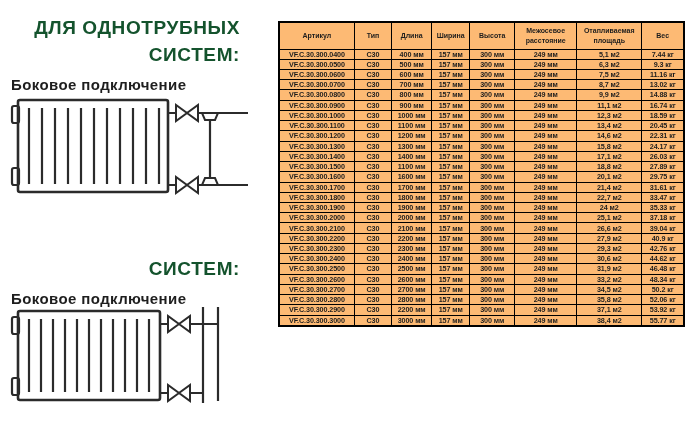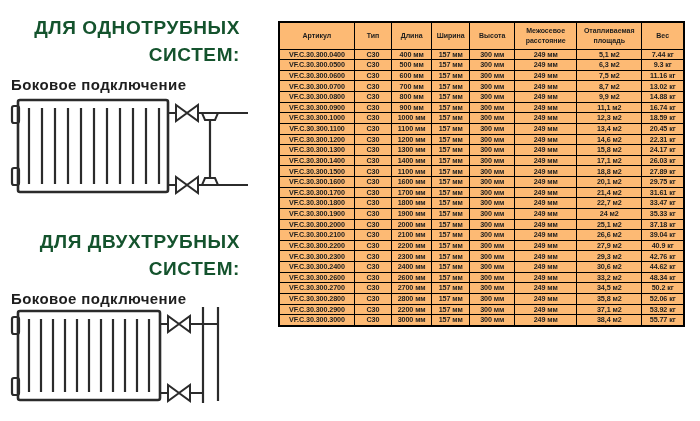"ДЛЯ ДВУХТРУБНЫХ" div.sec-title { html: <div>ДЛЯ ДВУХТРУБНЫХ</div> -> none }
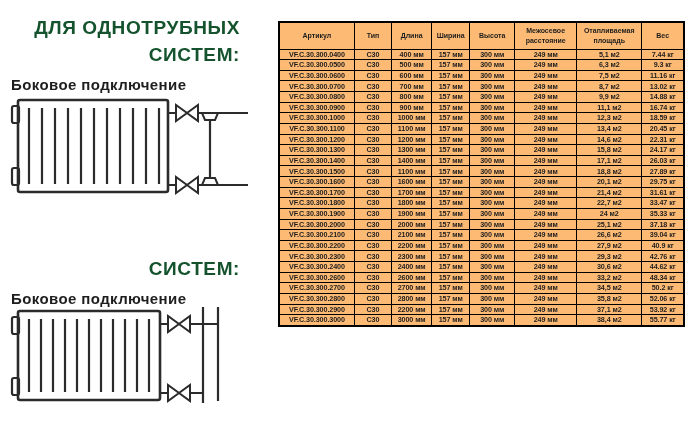"VF.C.30.300.2500" tr { html: none -> <tr> <td>VF.C.30.300.2500</td> <td>C30</td> <td>2500 мм</td> <td>157 мм</td> <td>300 мм</td> <td>249 мм</td> <td>31,9 м2</td> <td>46.48 кг</td> </tr> }
